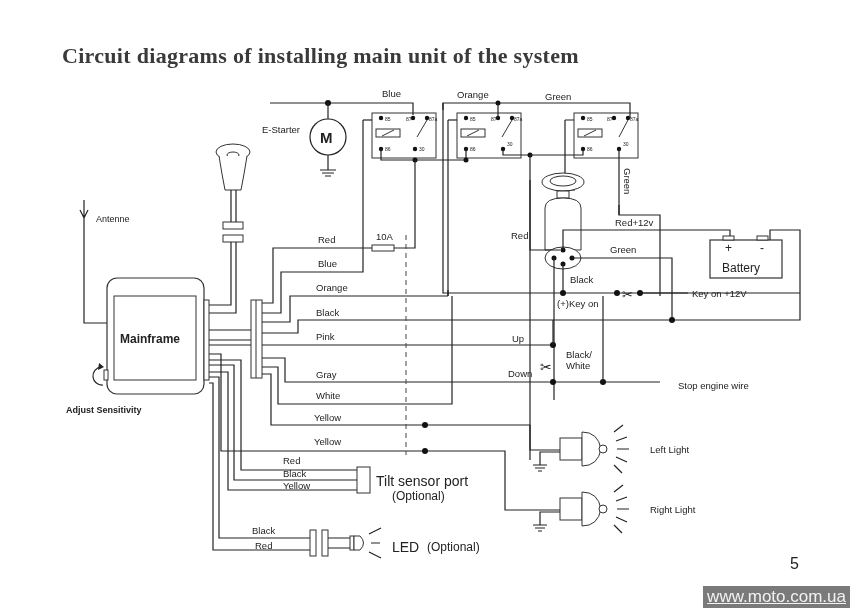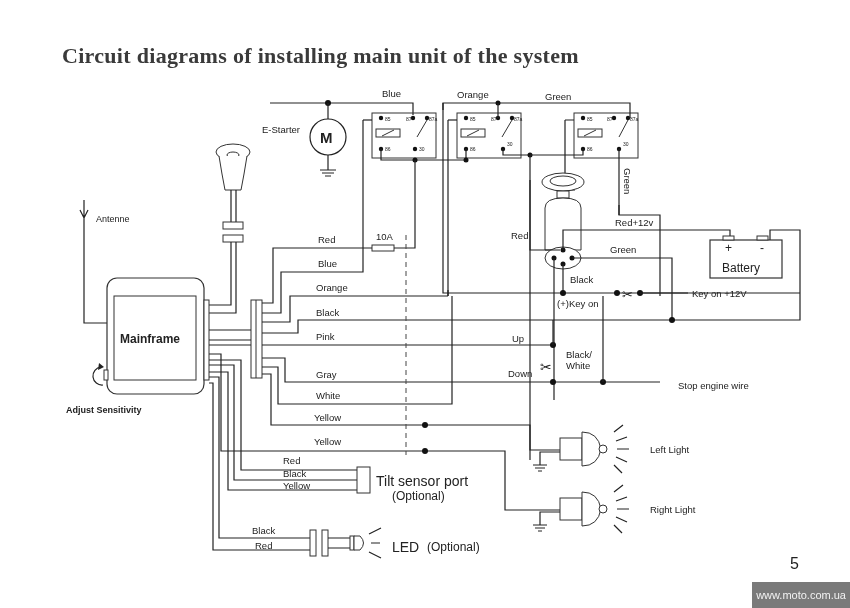"www.moto.com.ua" .watermark { font-size: 11px -> 17px; padding: 7px 4px -> 1px 4px; text-decoration: none -> underline }
